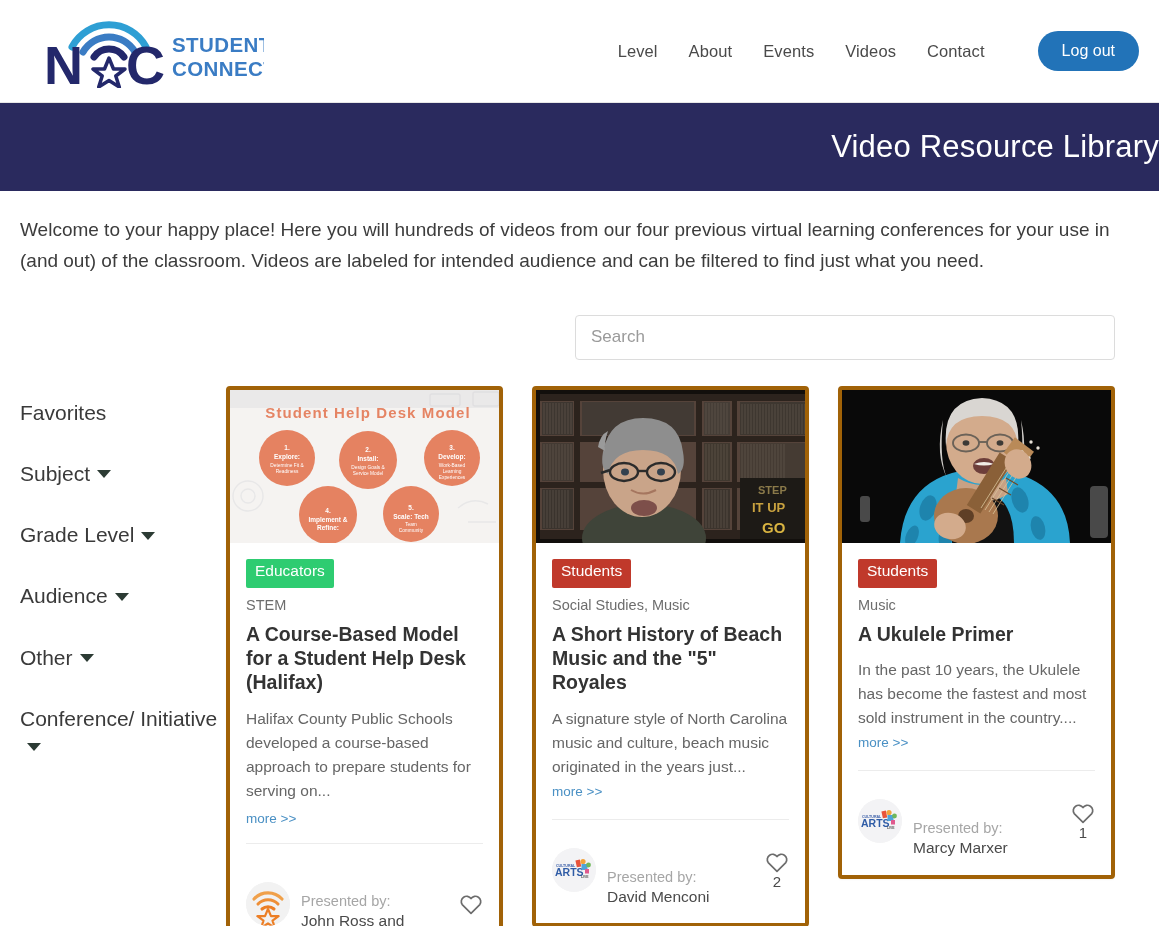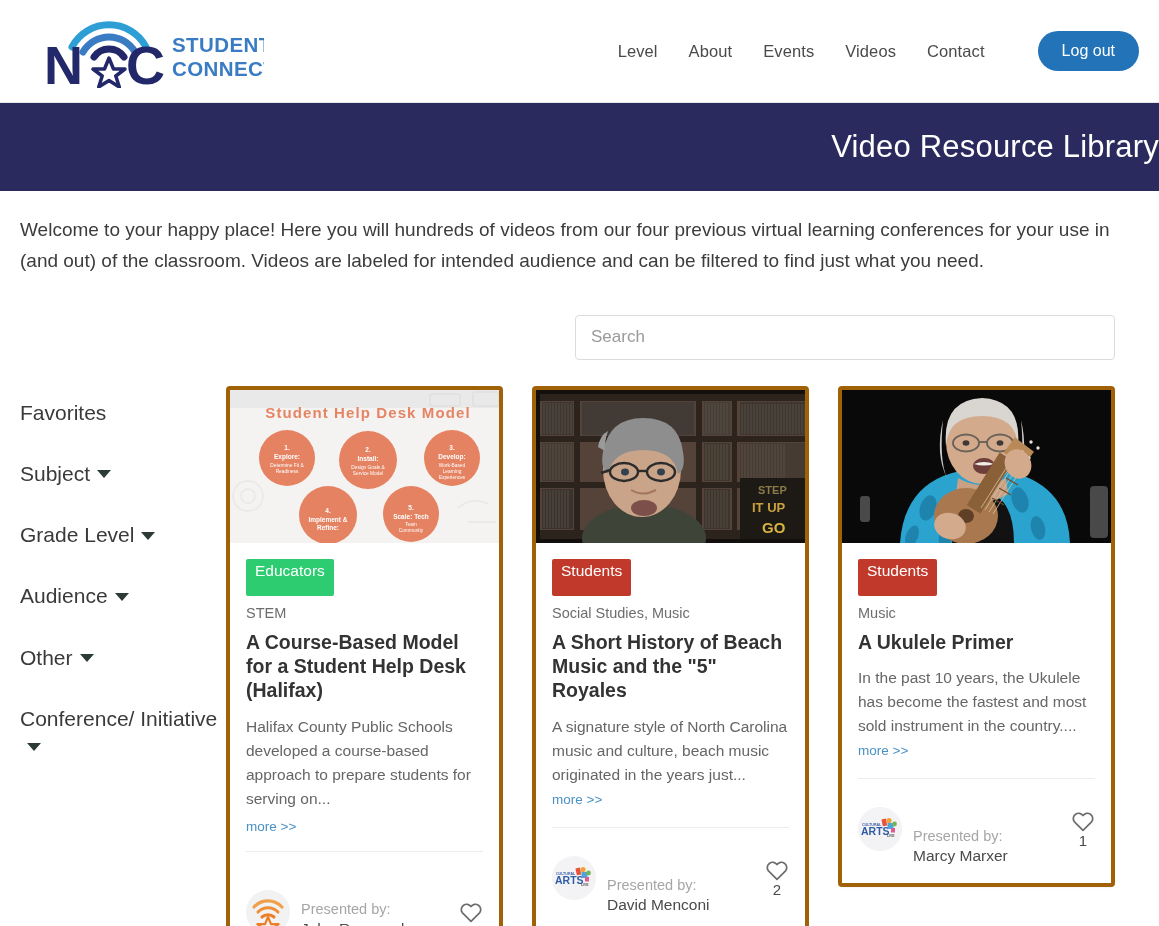"Educators" .badge { padding: 3px 9px 16px 9px -> 3px 9px 8px 9px }
